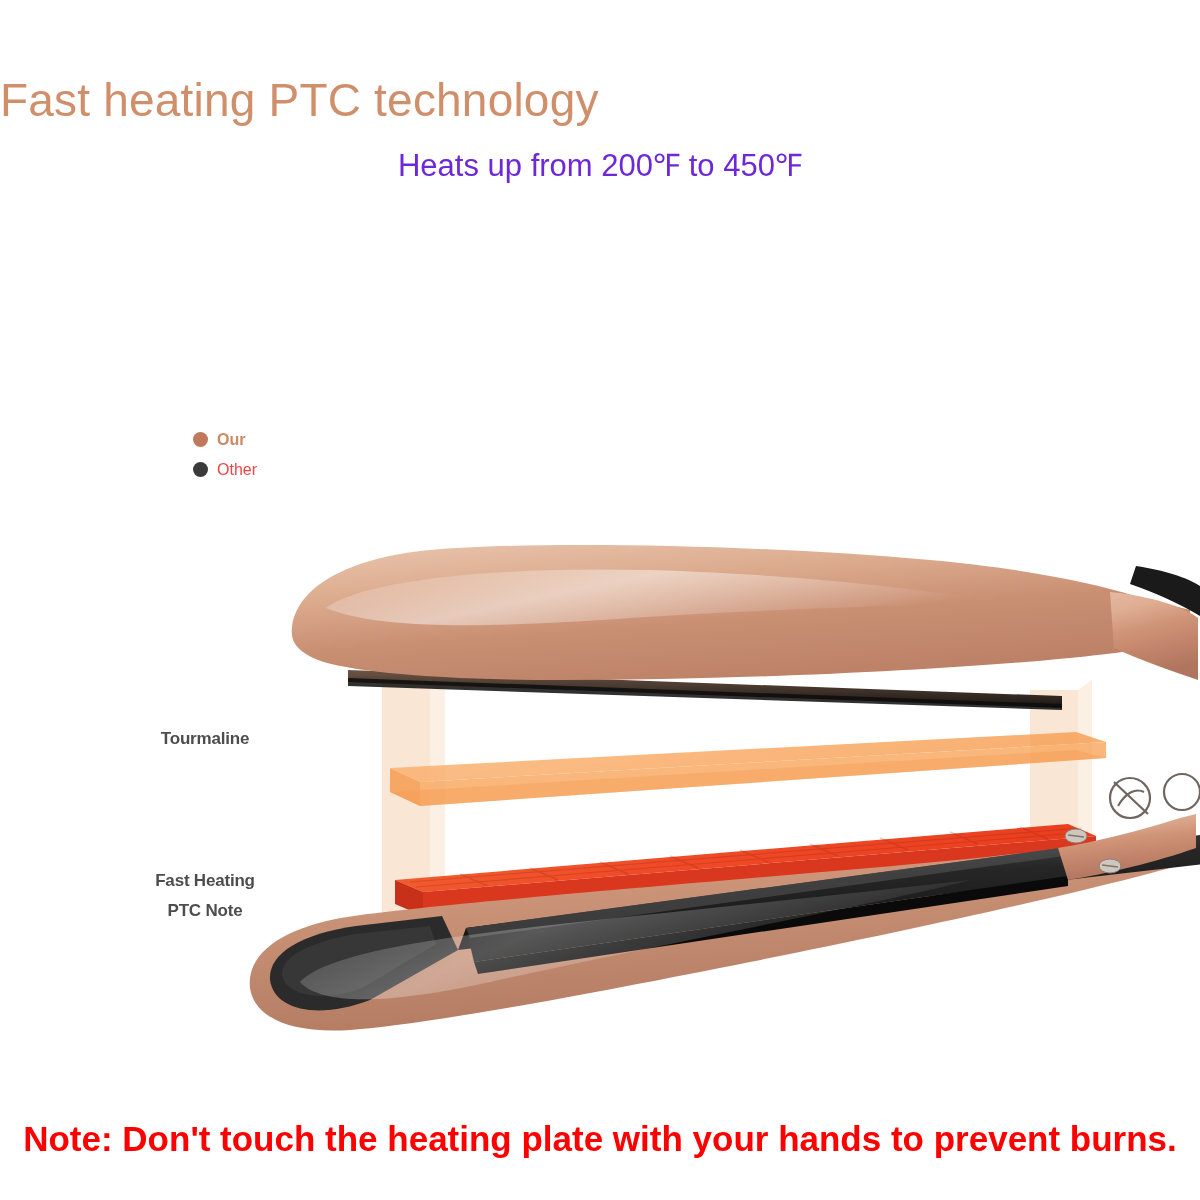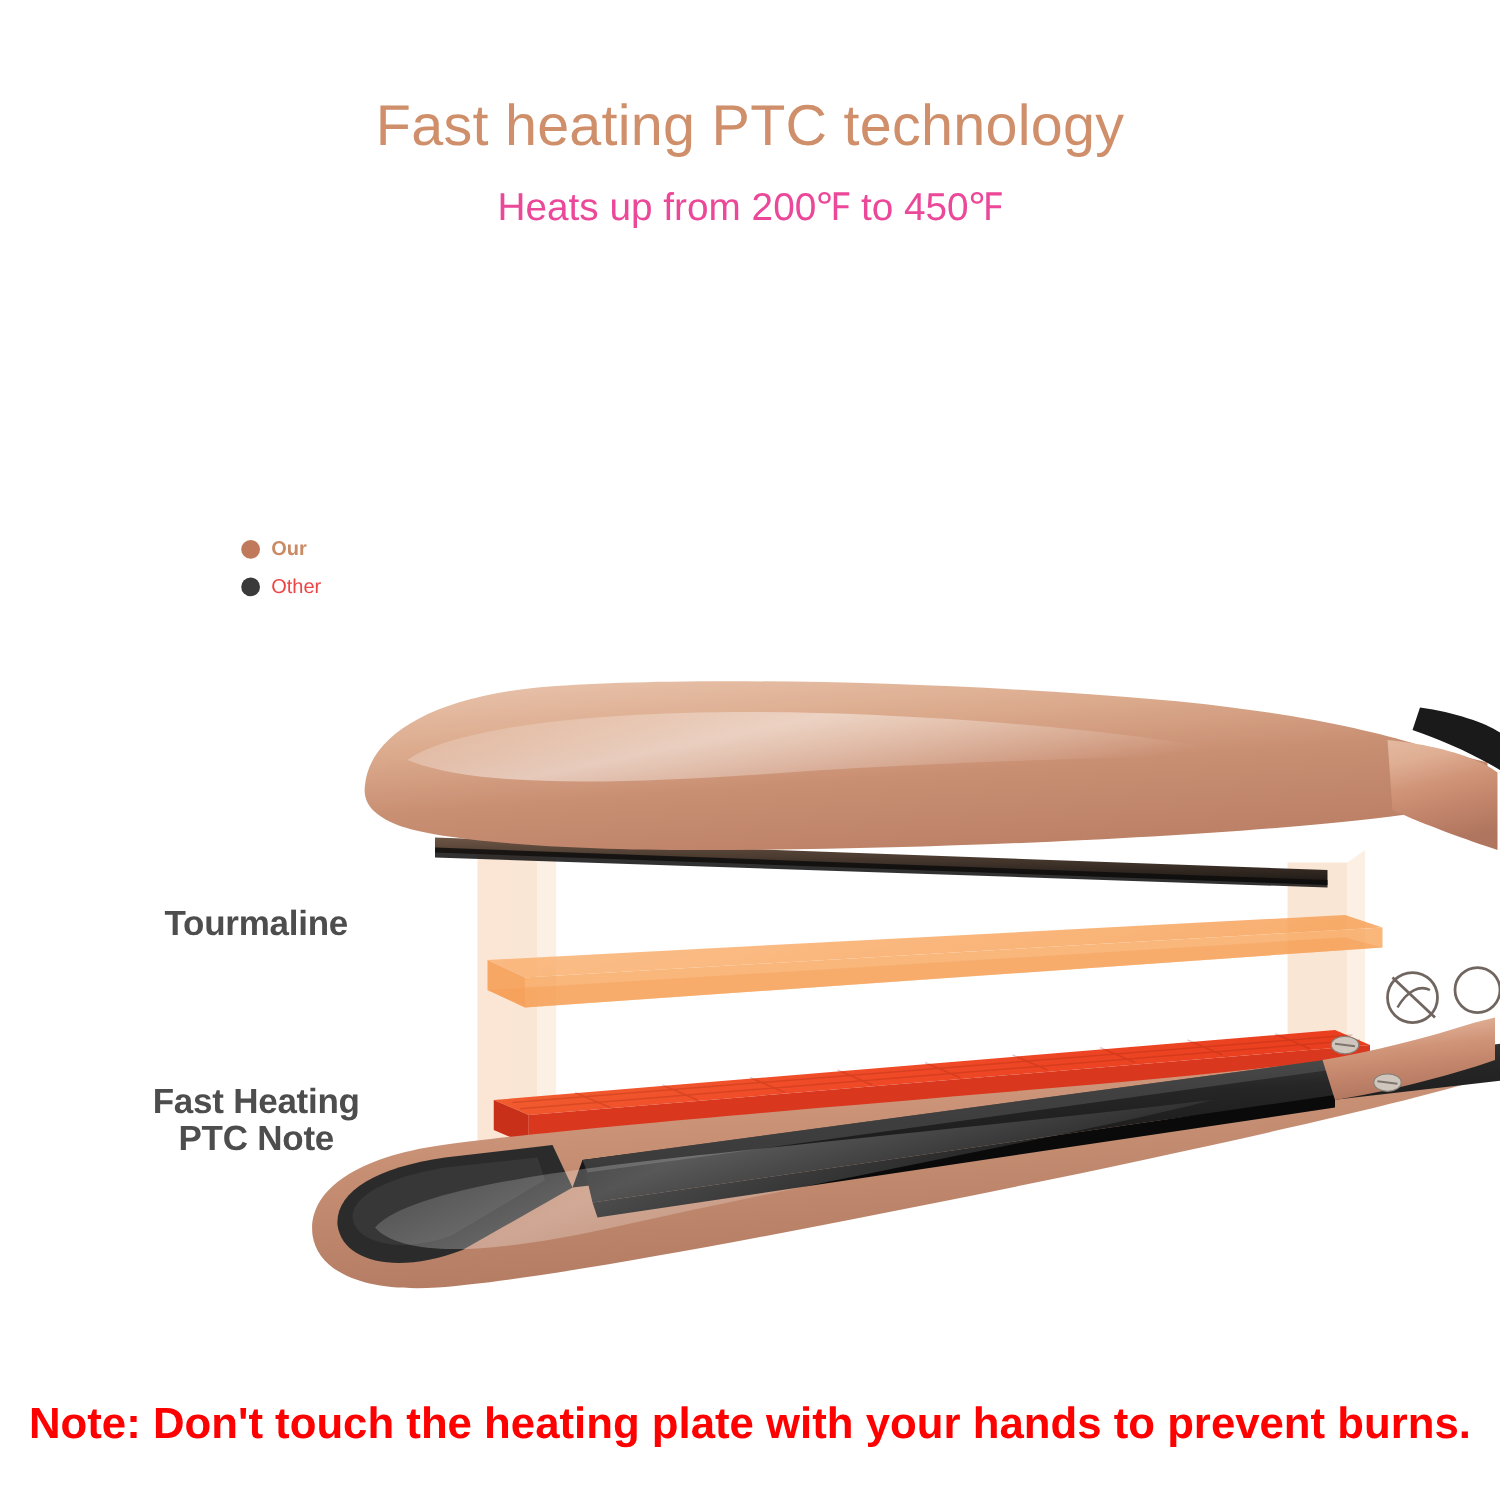"Fast heating PTC technology" .title { text-align: center -> left }
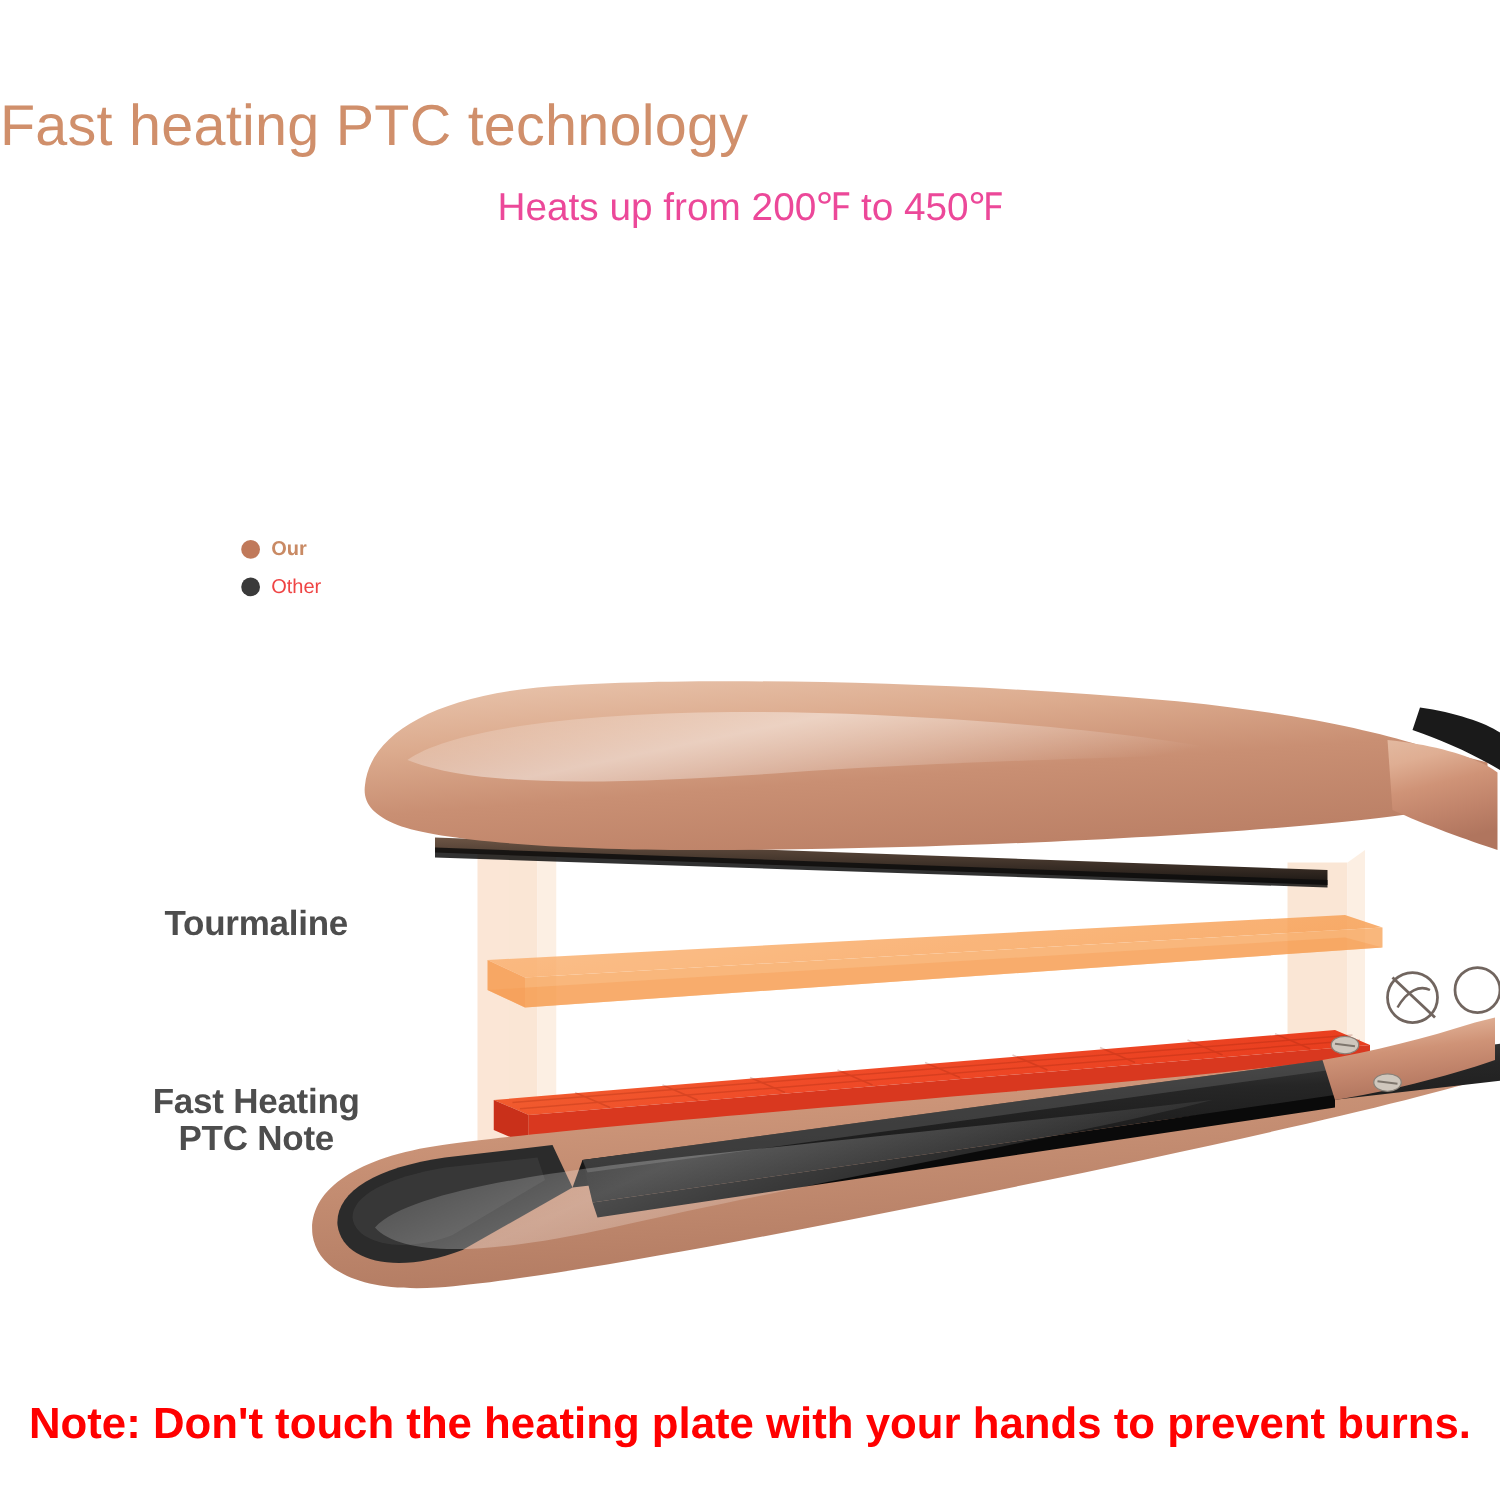"Heats up from 200℉ to" .subtitle { color: #ec4899 -> #6d28d9 }
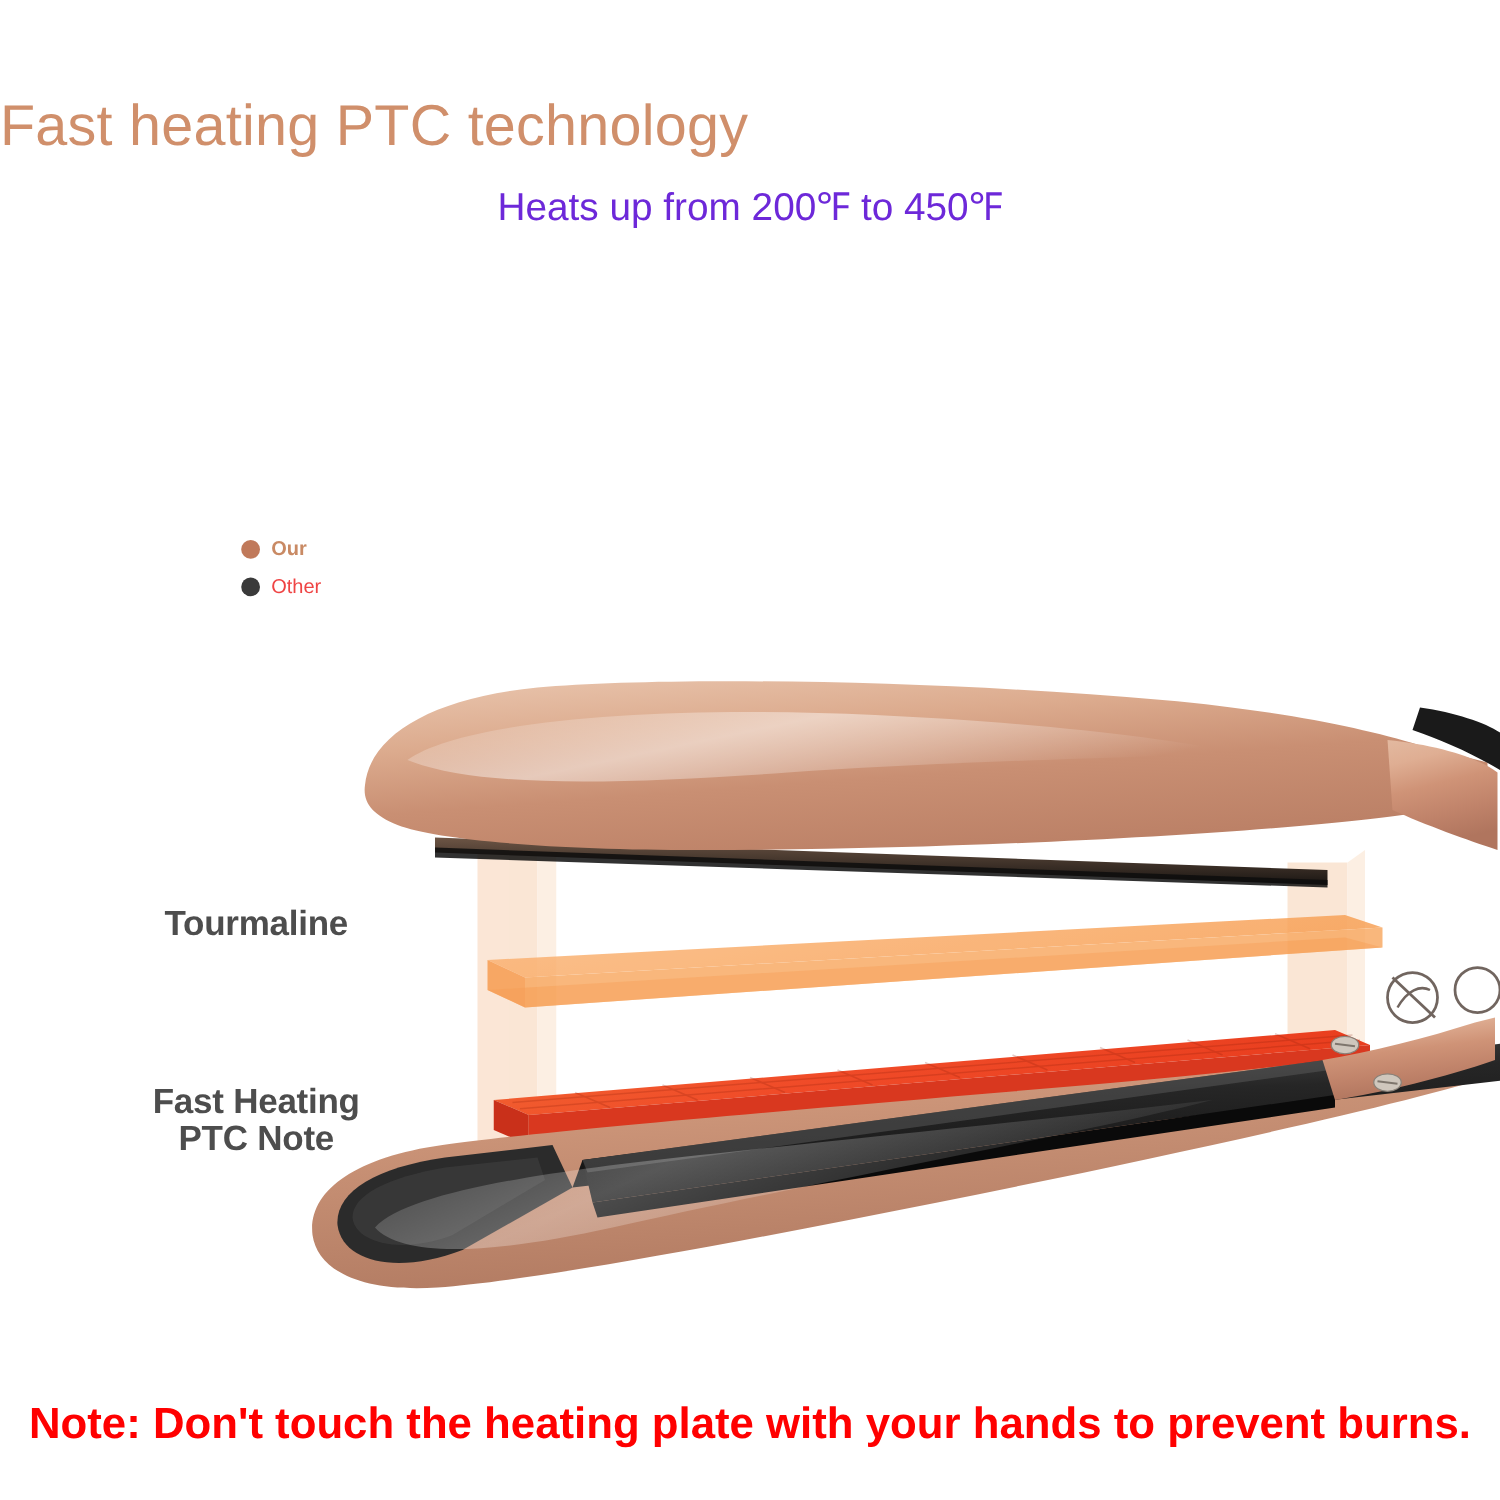"Tourmaline" .callout { font-size: 28px -> 17px }
